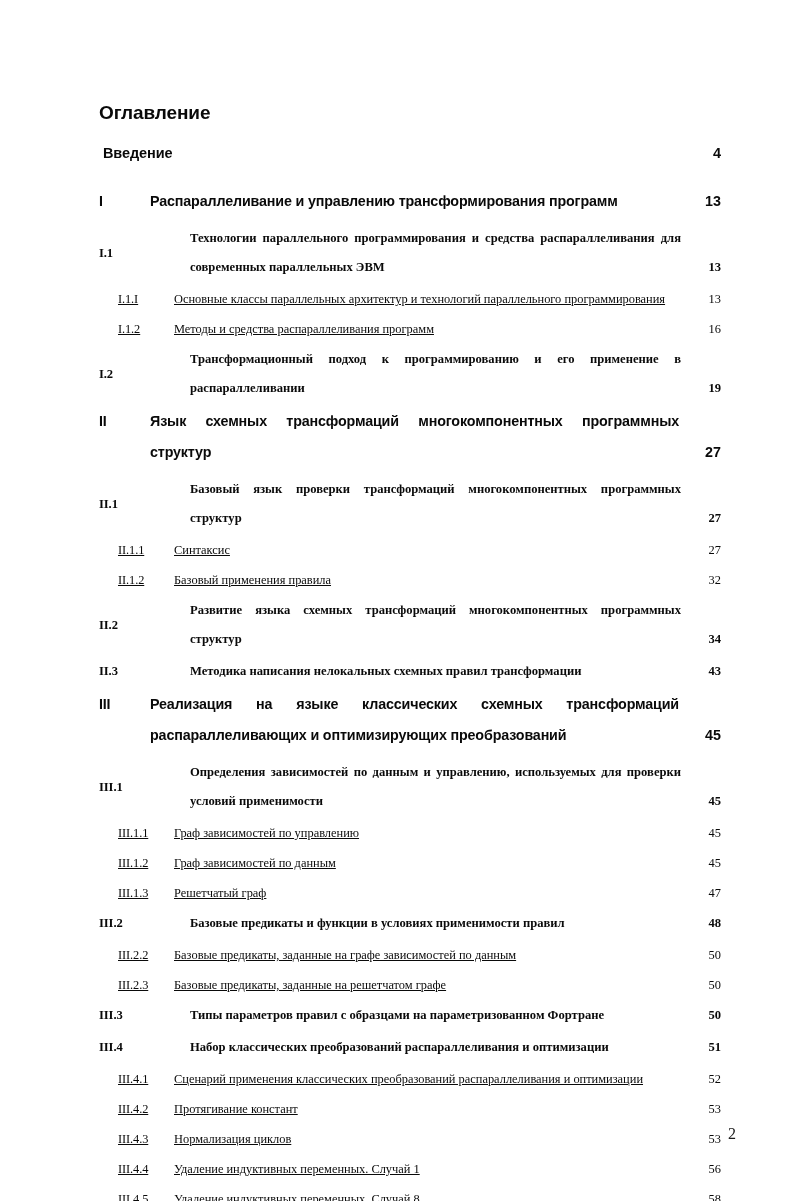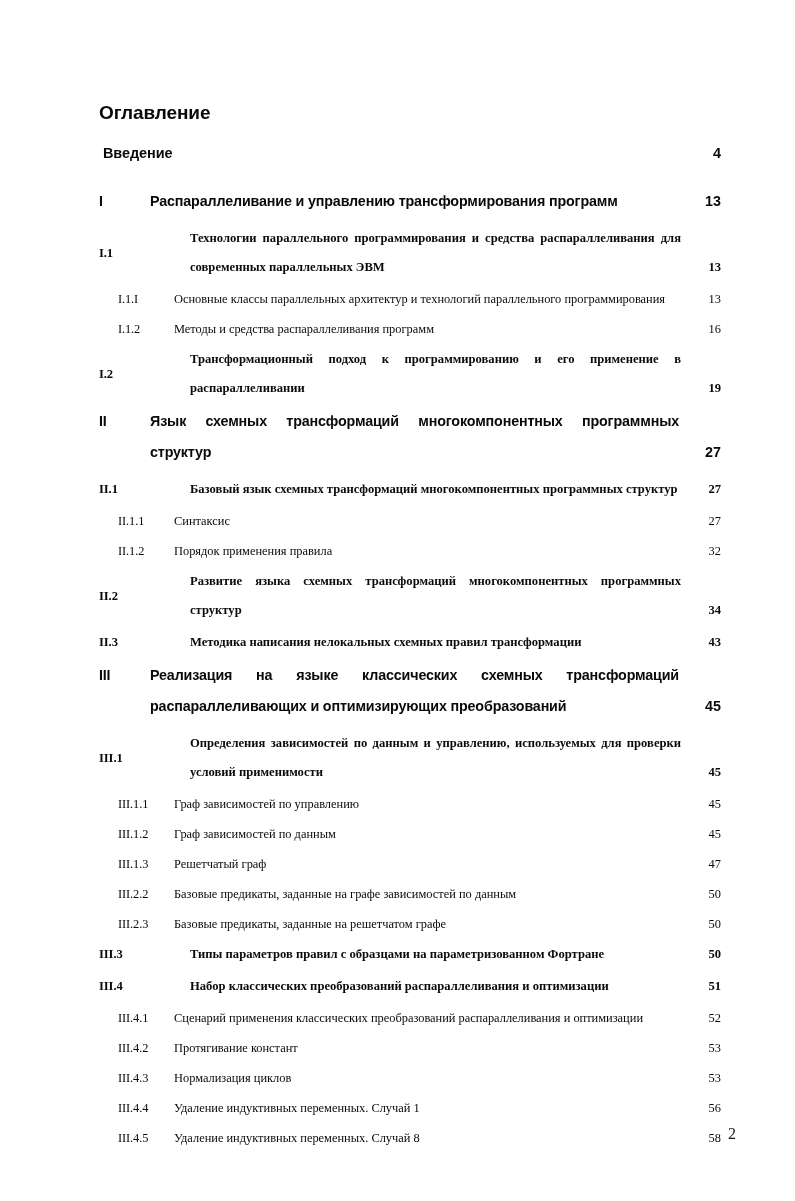"I.1.I" .lvl3 { text-decoration: none -> underline }
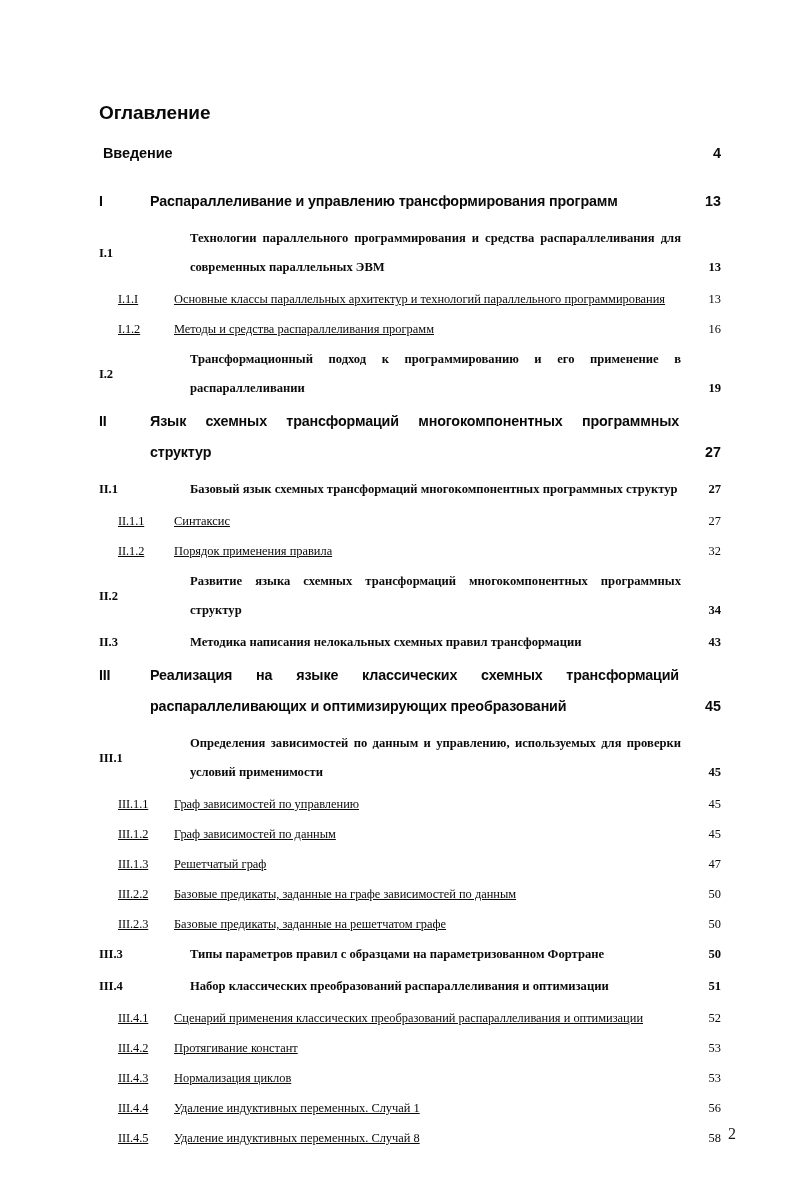"Базовый язык схемных трансформаций" span.txt { text: схемных -> проверки }
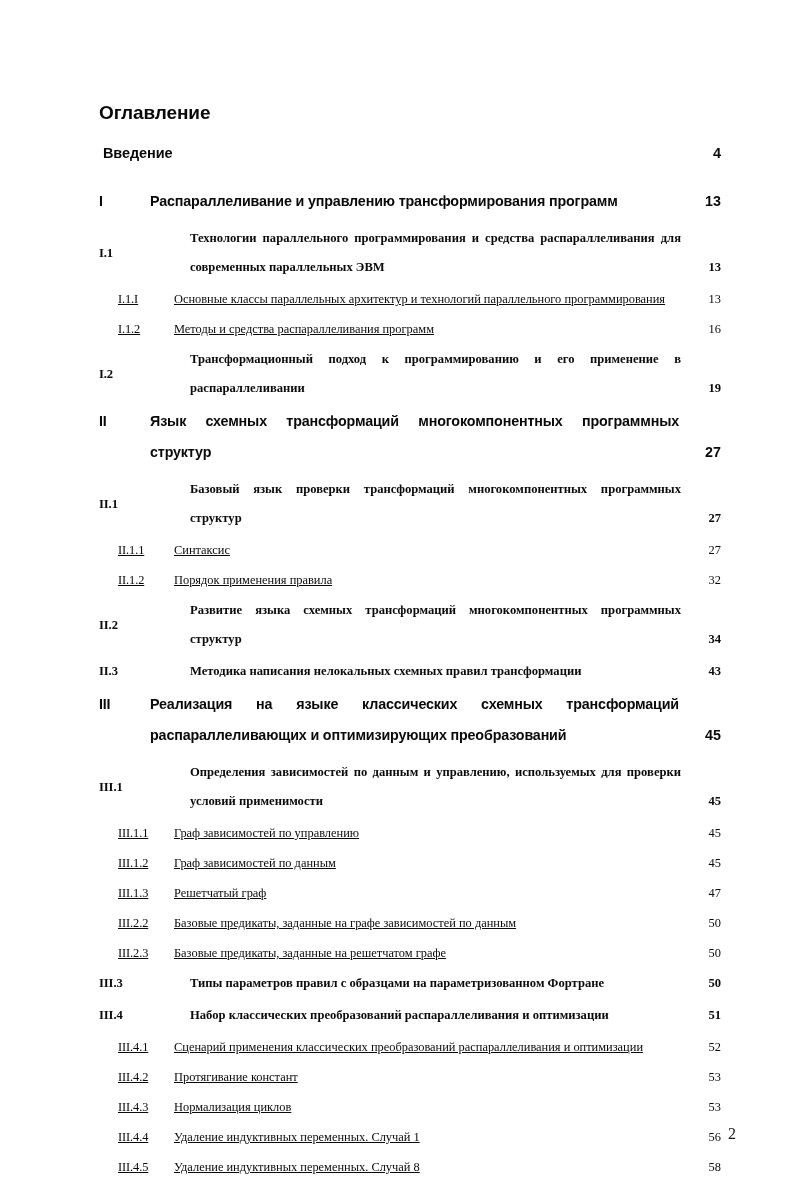"Порядок применения правила" span.txt { text: Порядок -> Базовый }
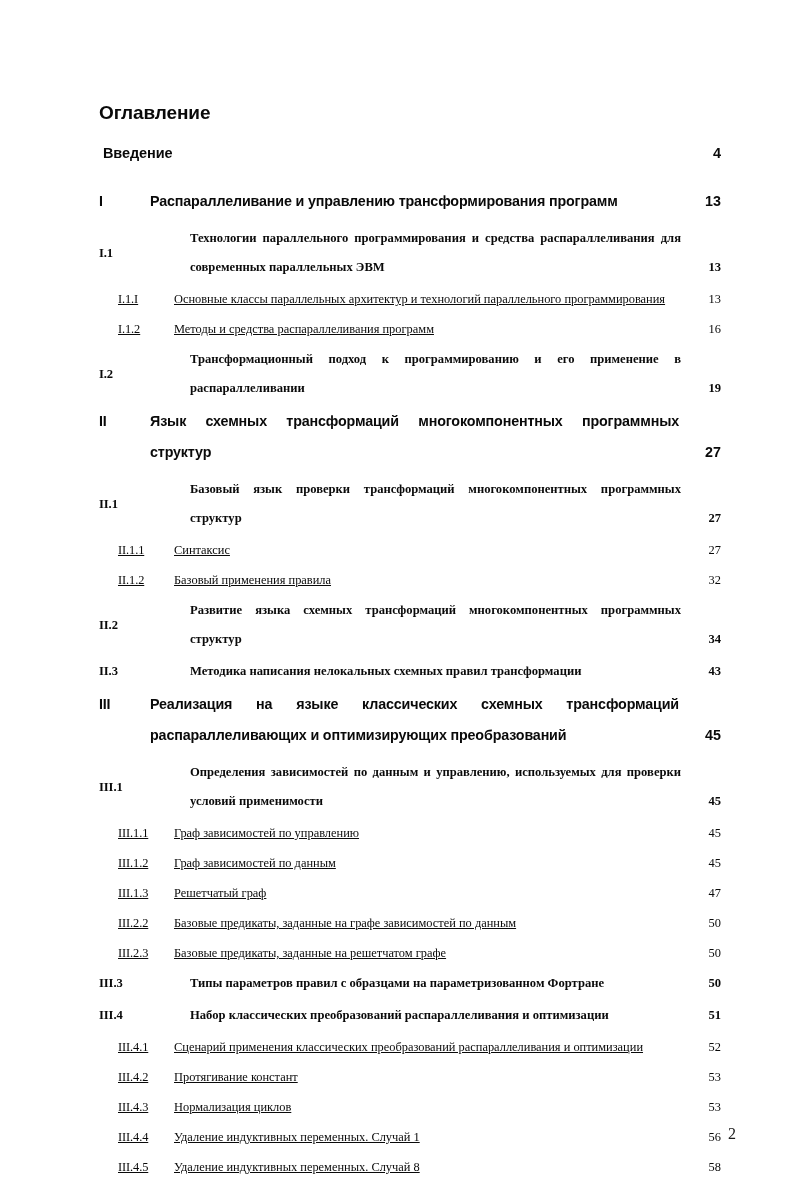"III.2" div.lvl2 { html: none -> <div> <span>III.2</span> <span> <span>Базовые предикаты и функции в условиях применимости правил</span> <span>48</span> </span> </div> }
